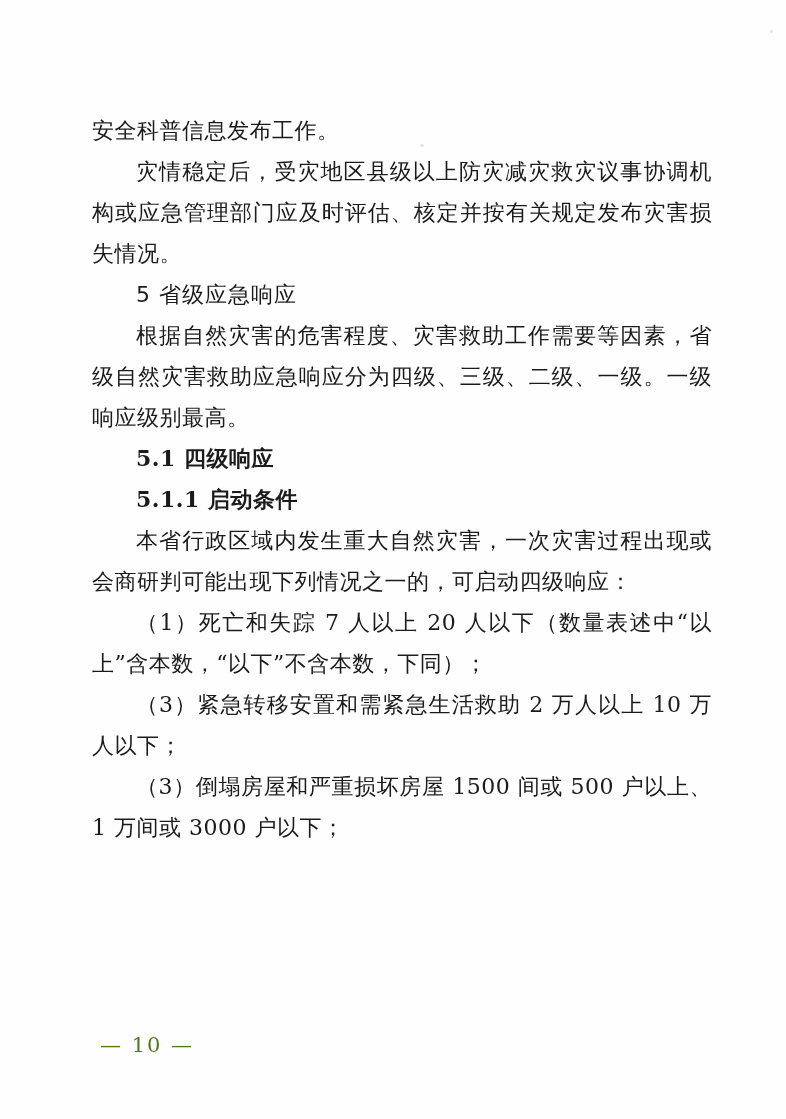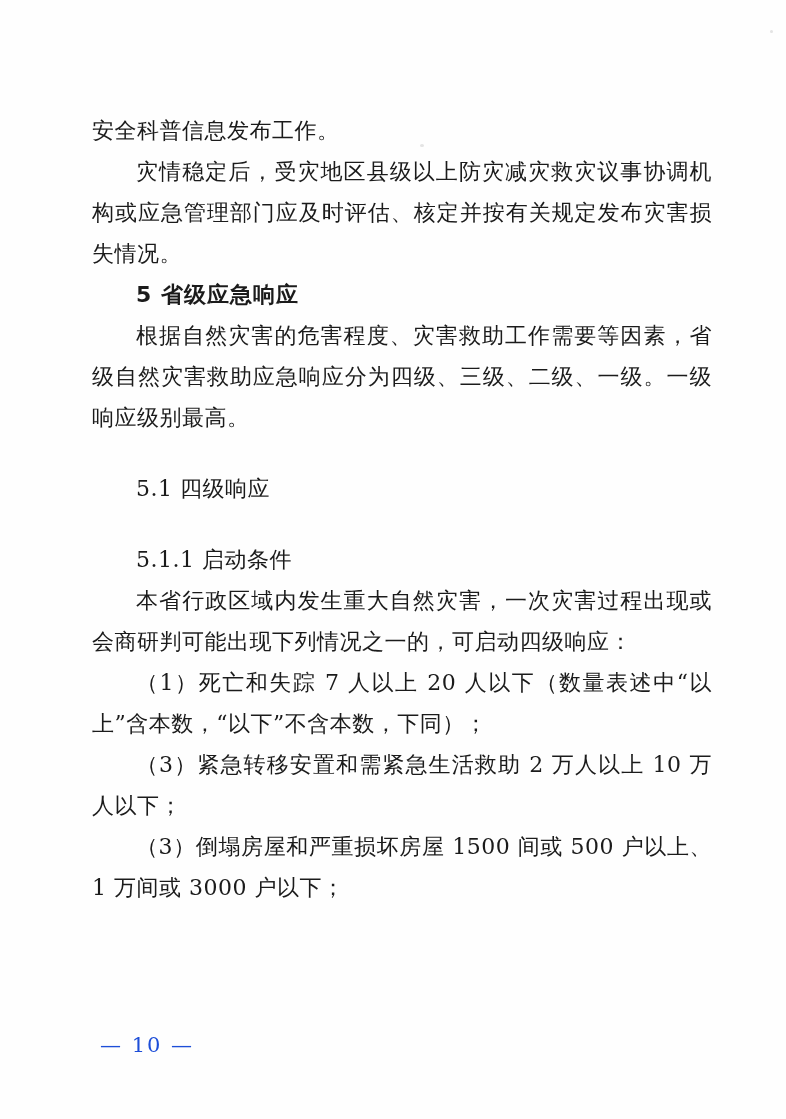"5 省级应急响应" .h1 { font-weight: bold -> normal }
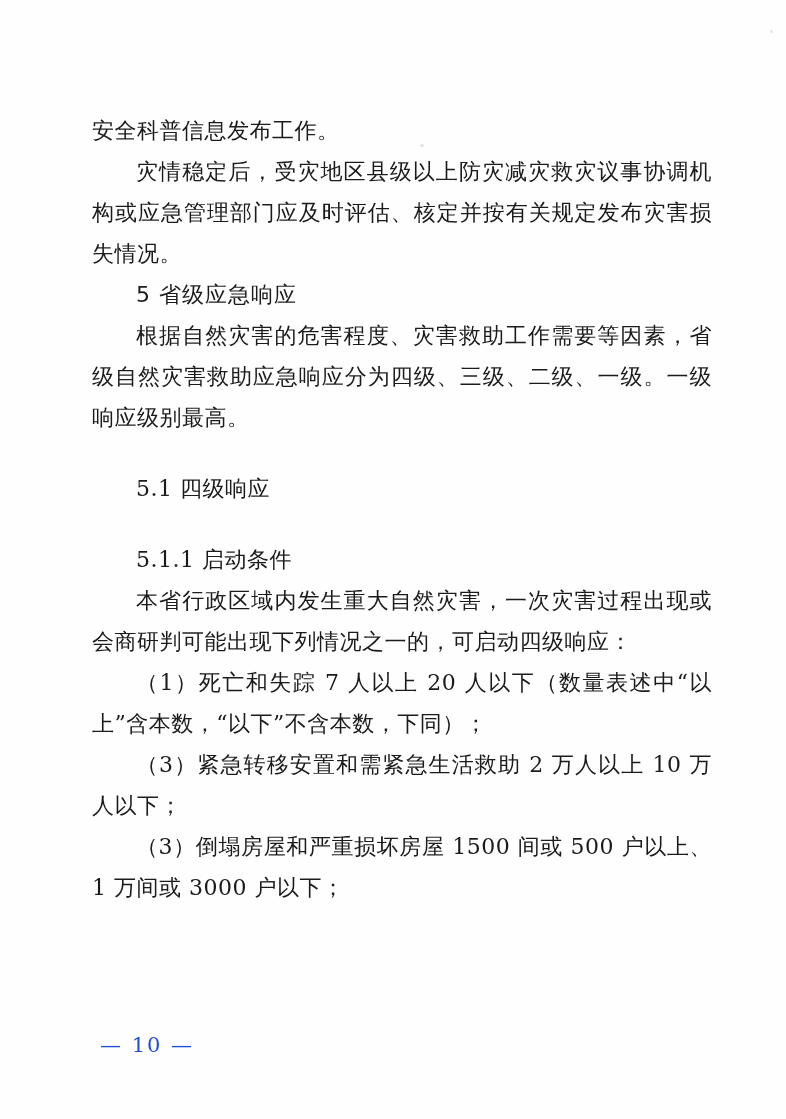"5.1 四级响应" .h2, .h3 { font-weight: normal -> bold; margin-top: 30px -> none }
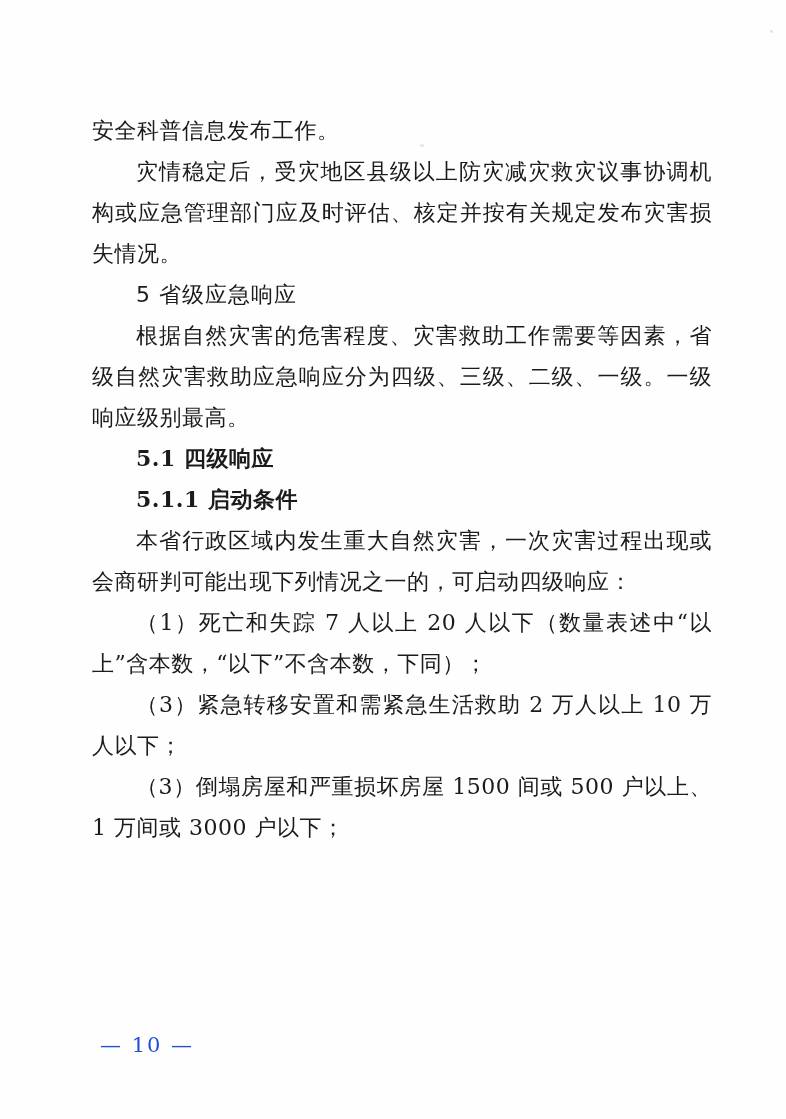"— 10 —" .footer { color: #1d4ed8 -> #4d7c0f }
